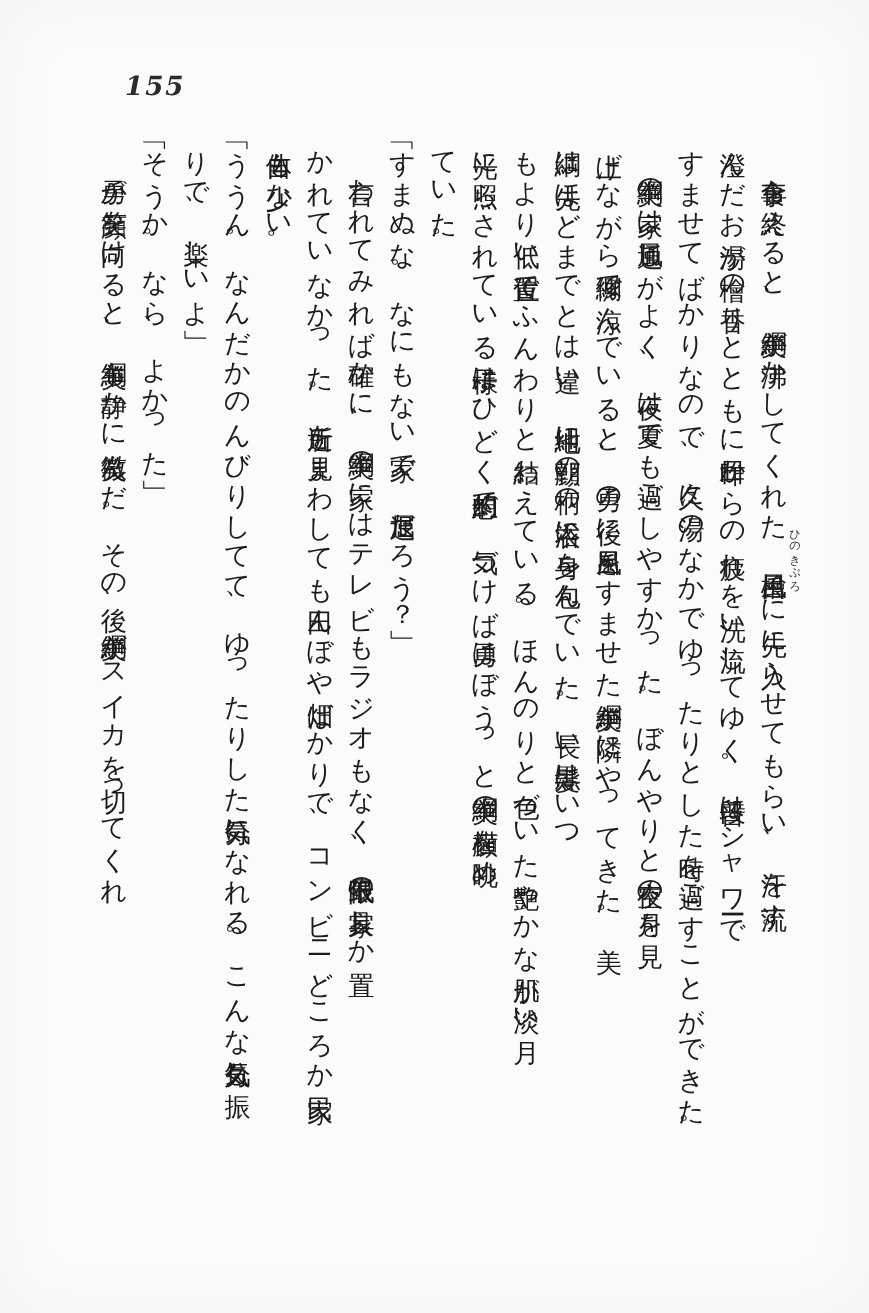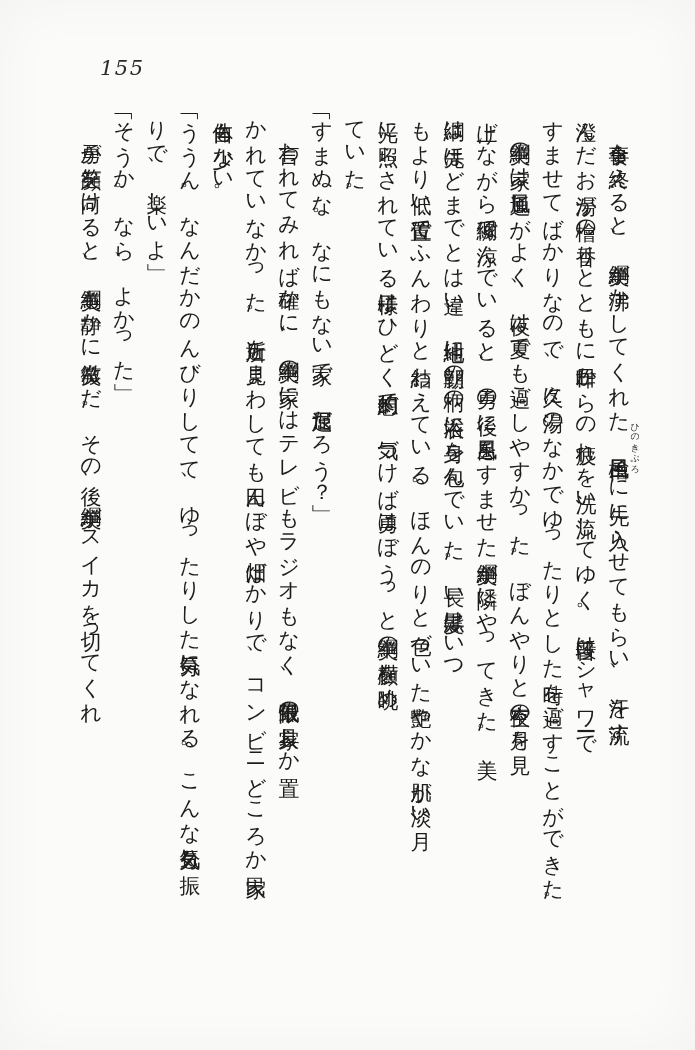"155" .page-number { font-weight: none -> bold }
